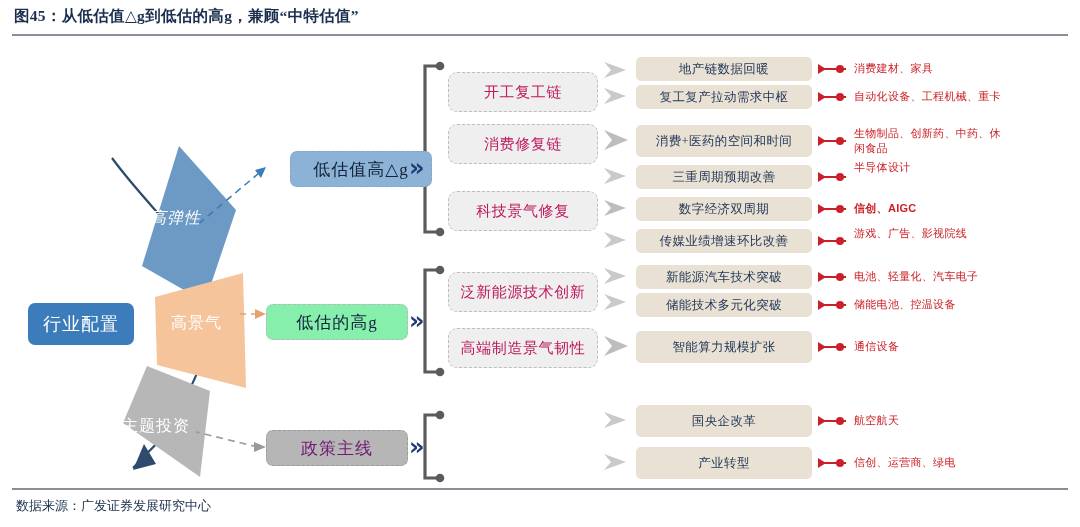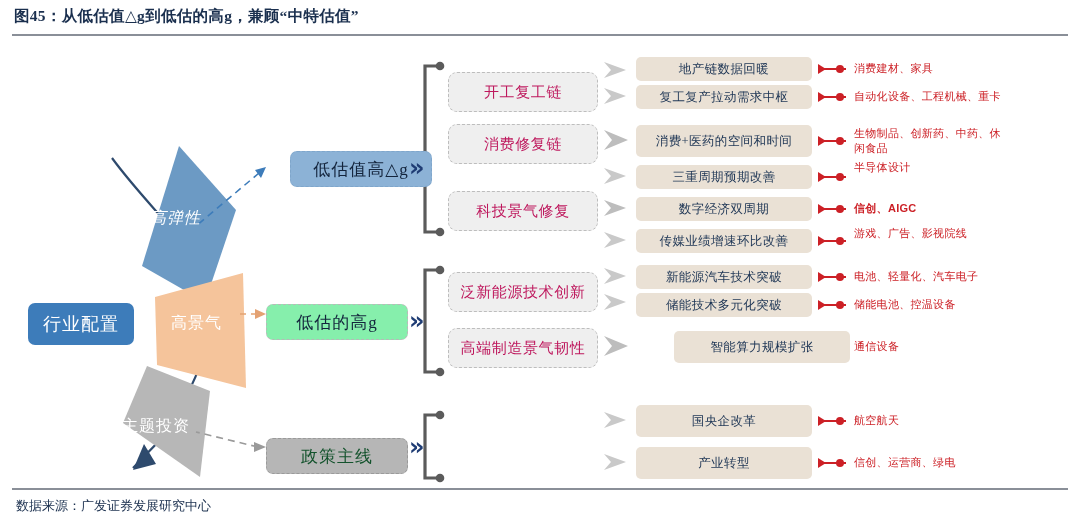"智能算力规模扩张" div.itembox { margin-left: 38px -> none }
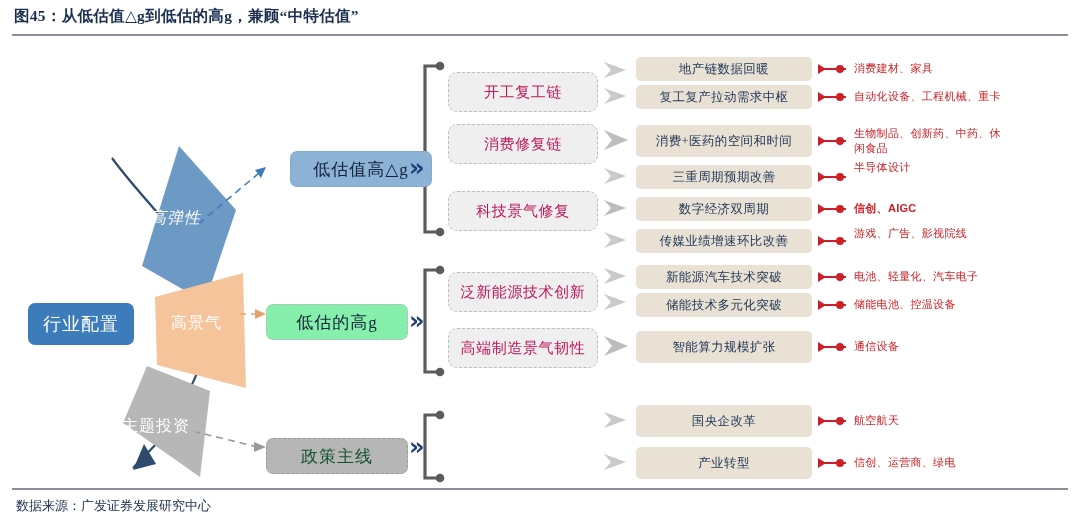"政策主线" .pill.gray { color: #14532d -> #701a75; margin-top: 8px -> none }
